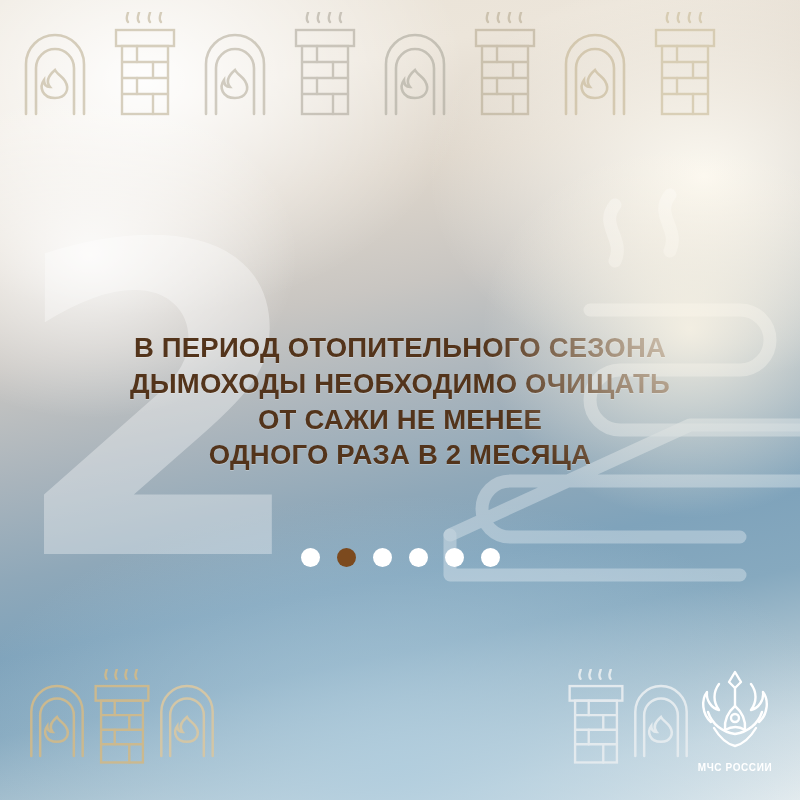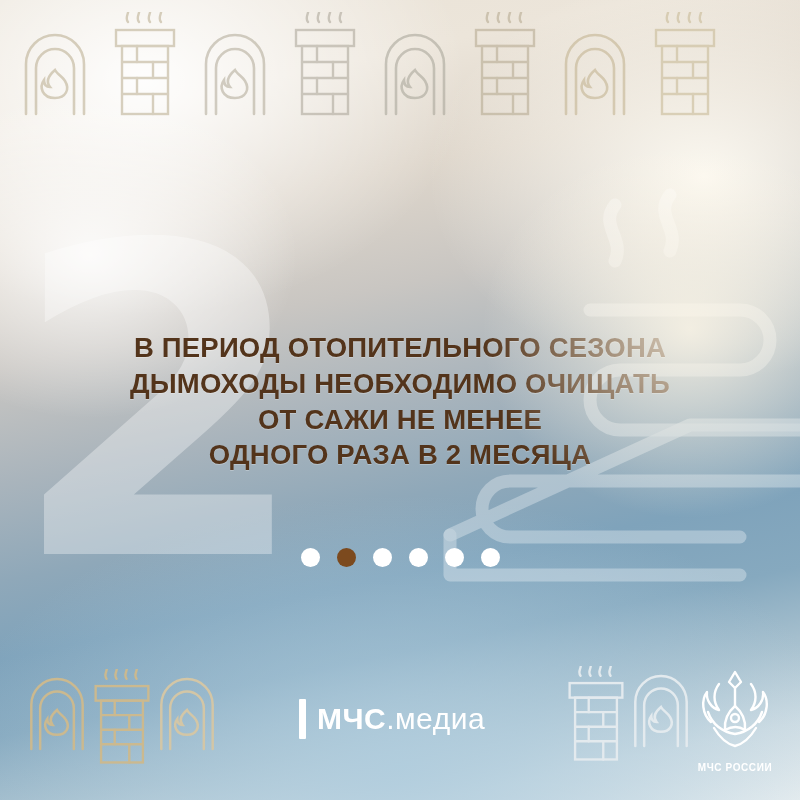"МЧС.медиа" div.brand { html: <div> <span></span> <span><span>МЧС</span><span>.медиа</span></span> </div> -> none }
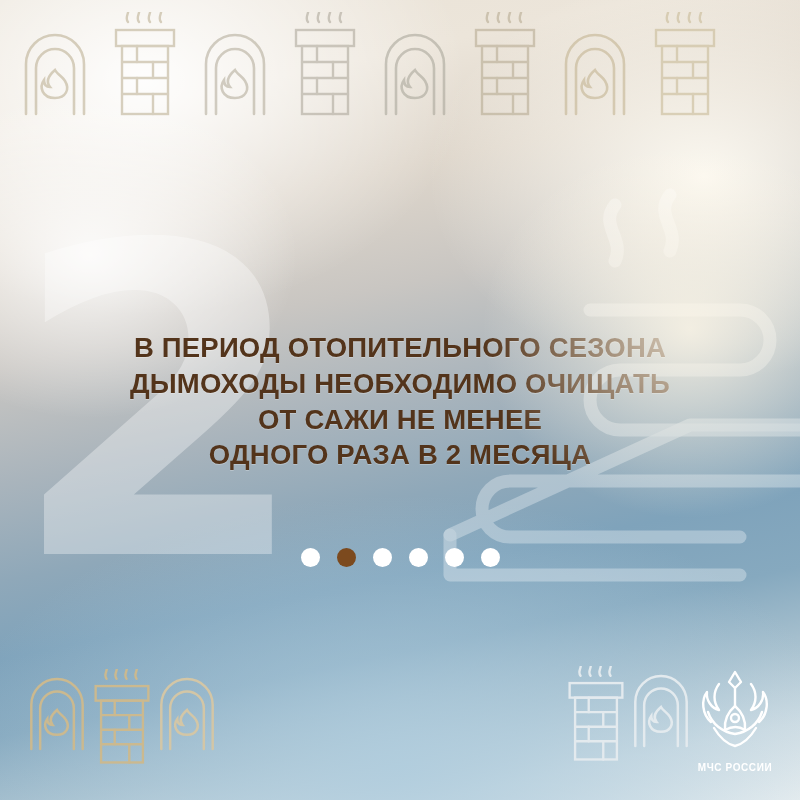"МЧС РОССИИ" .bottom-left, .bottom-right { align-items: none -> center }
